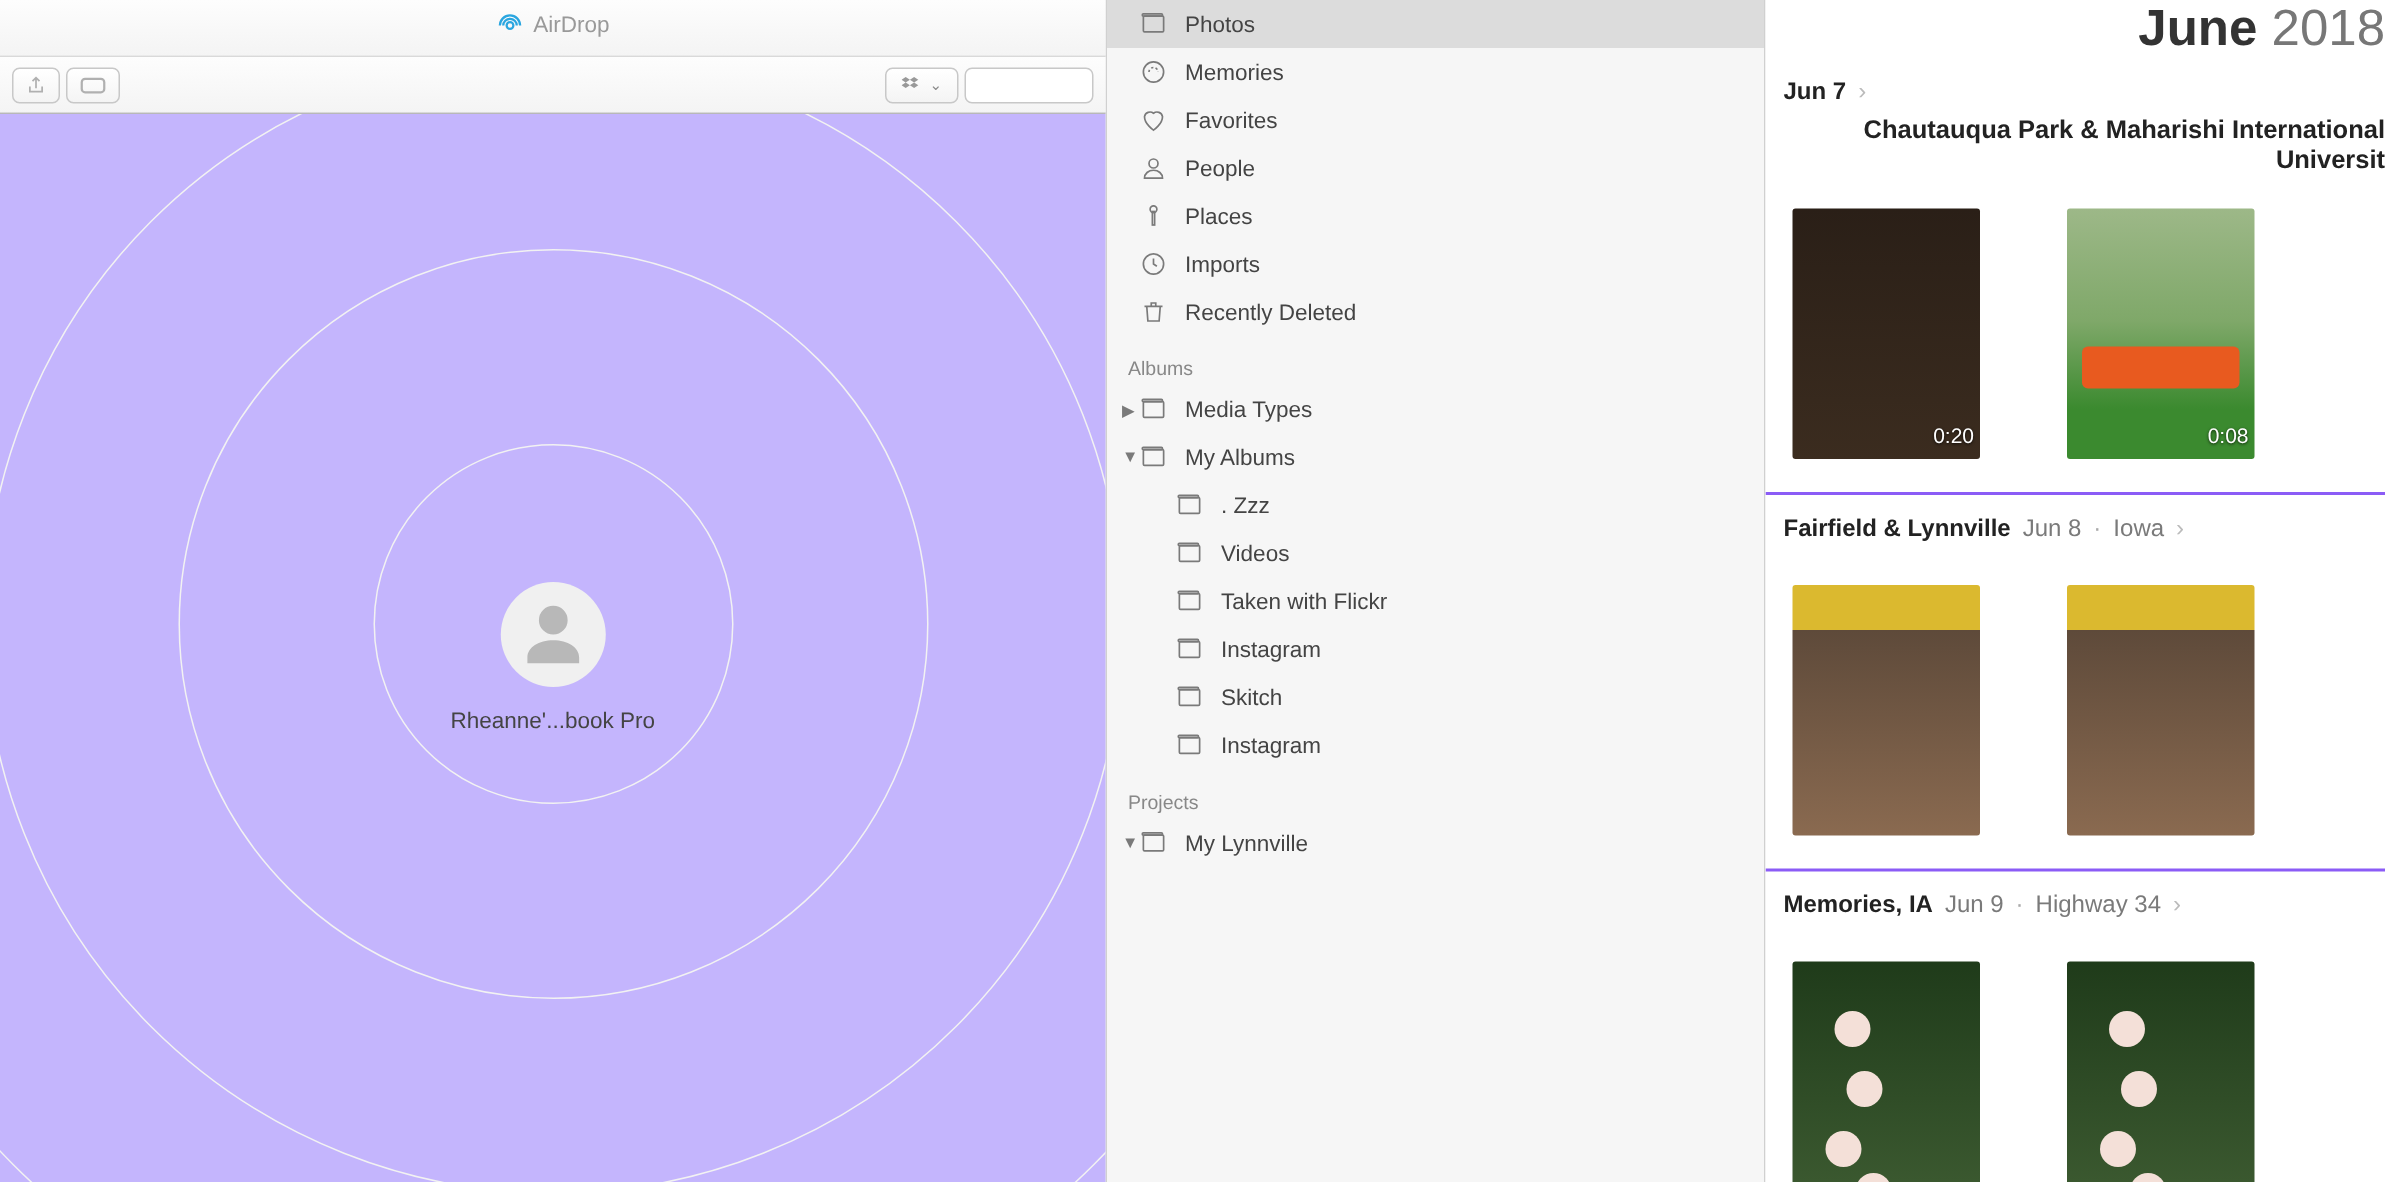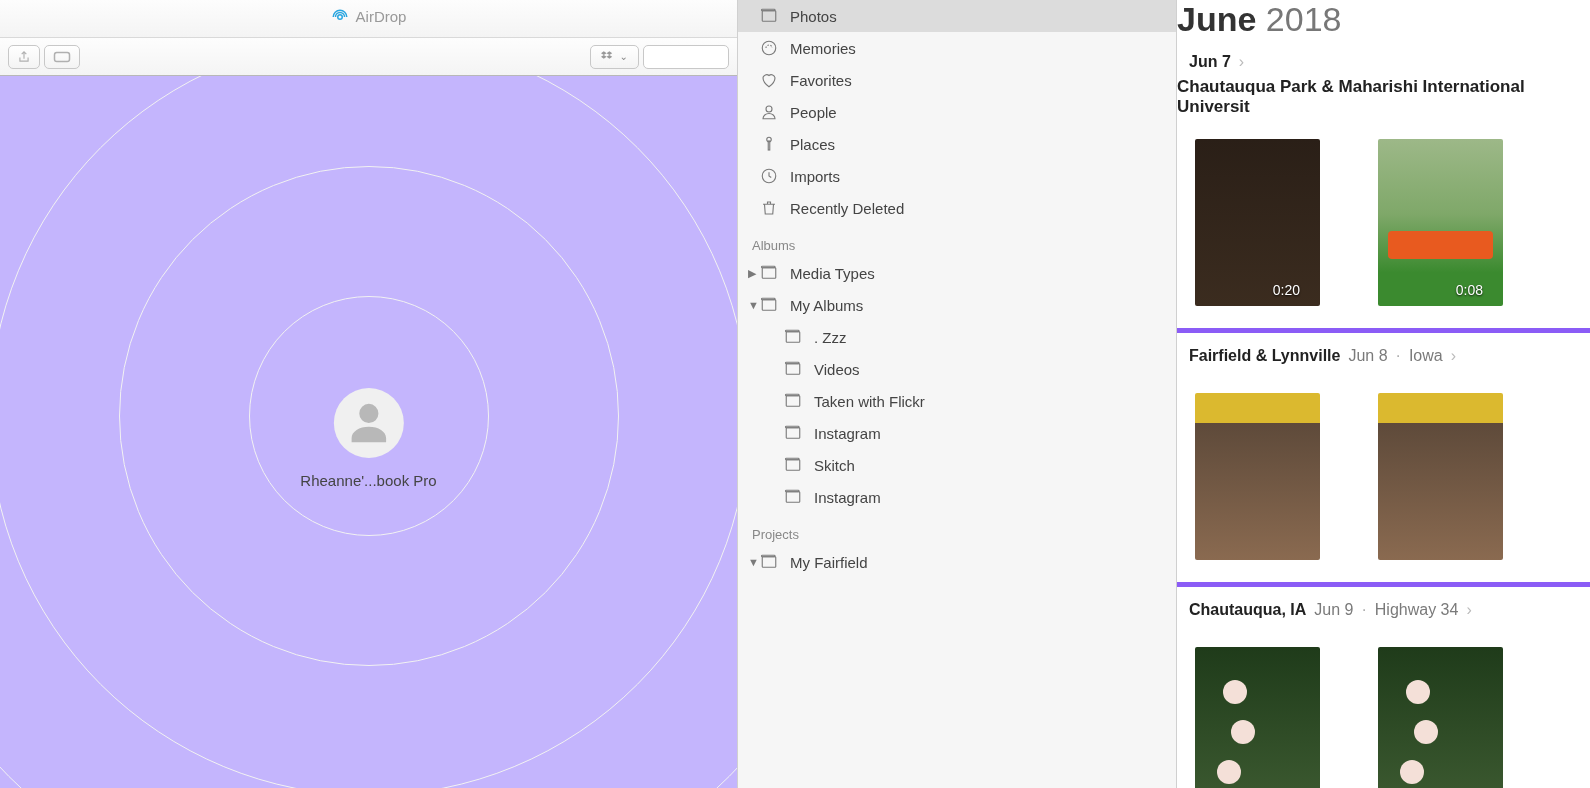"June 2018" .photos-content { text-align: none -> right }
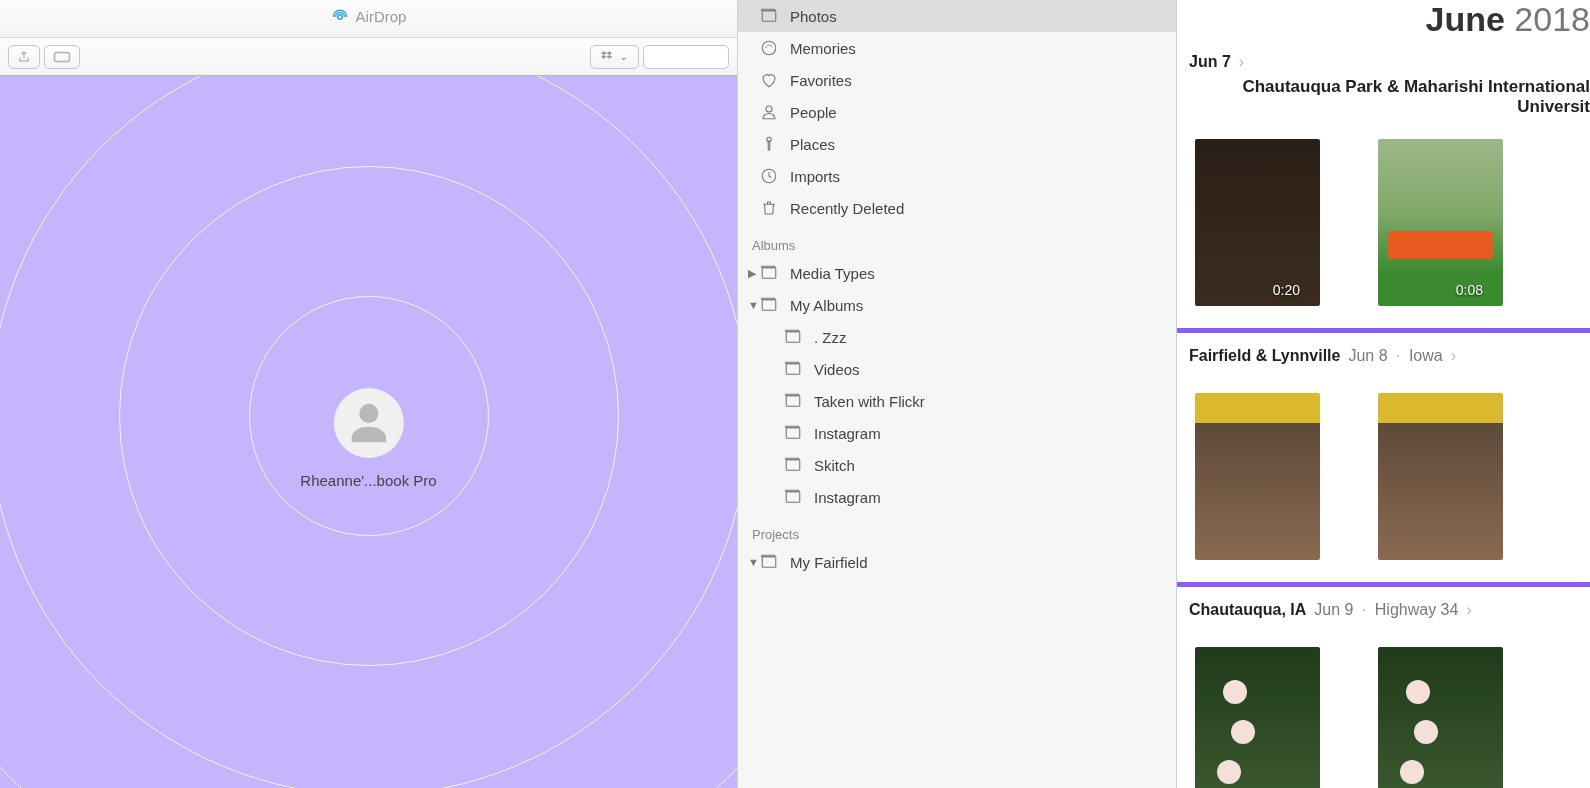"0:20" .thumb .badge { right: 20px -> 4px }
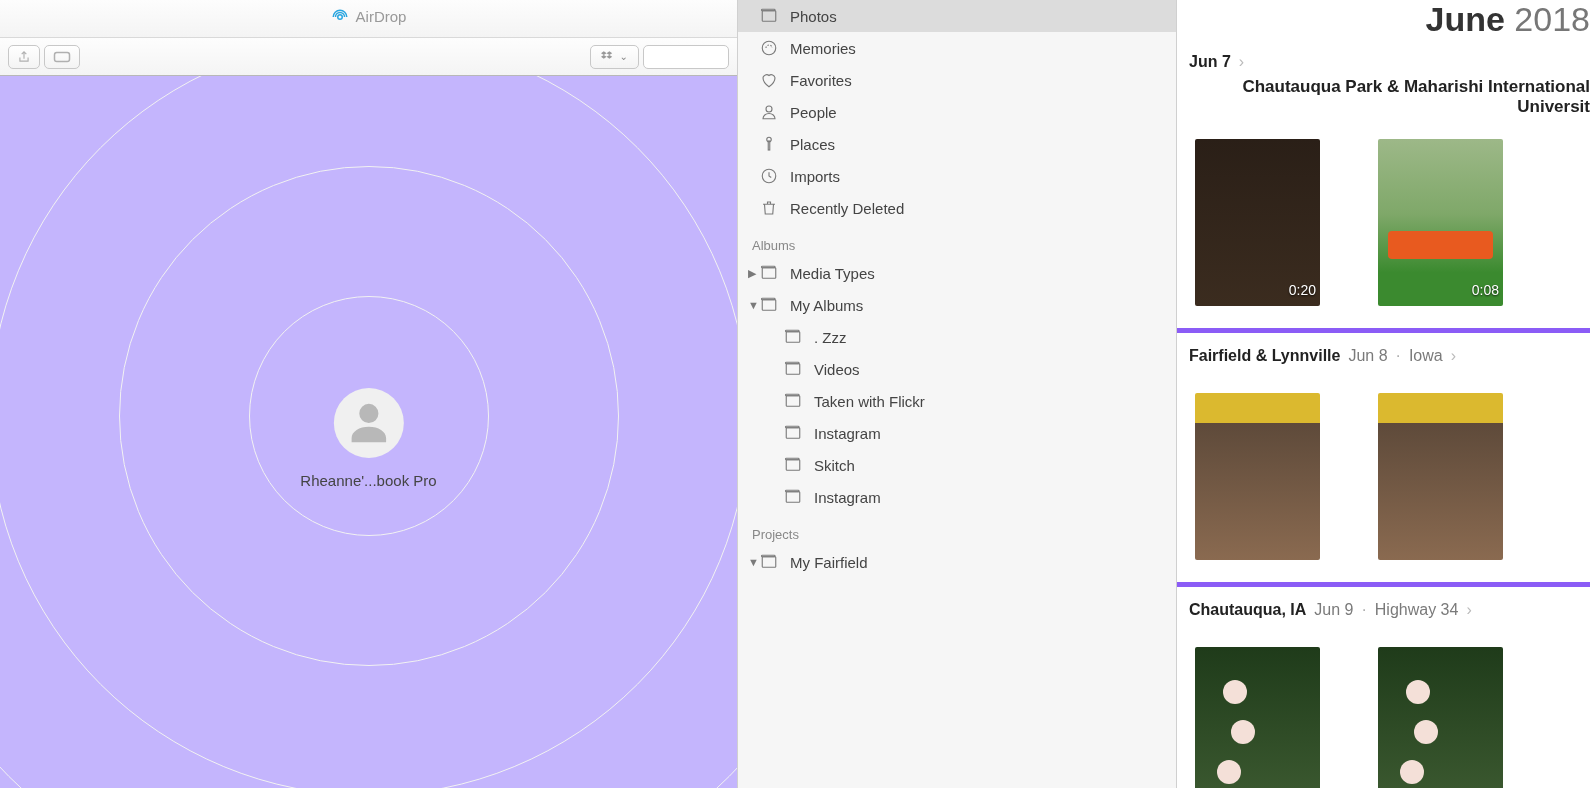"Fairfield & Lynnville" .event-block { border-top: 5px solid #8b5cf6 -> 2px solid #8b5cf6 }
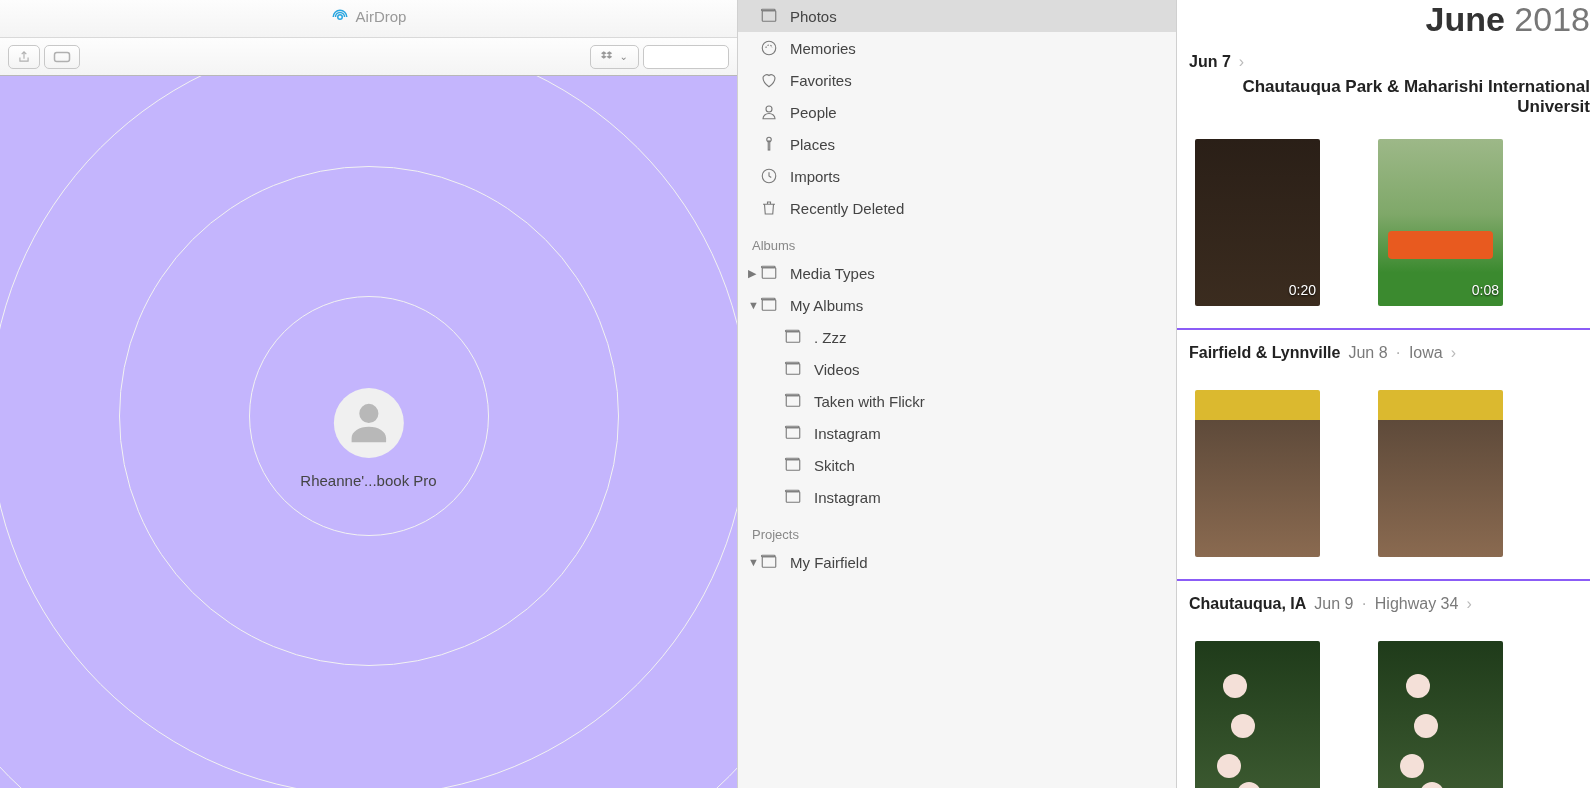"My Fairfield" span { text: Fairfield -> Lynnville }
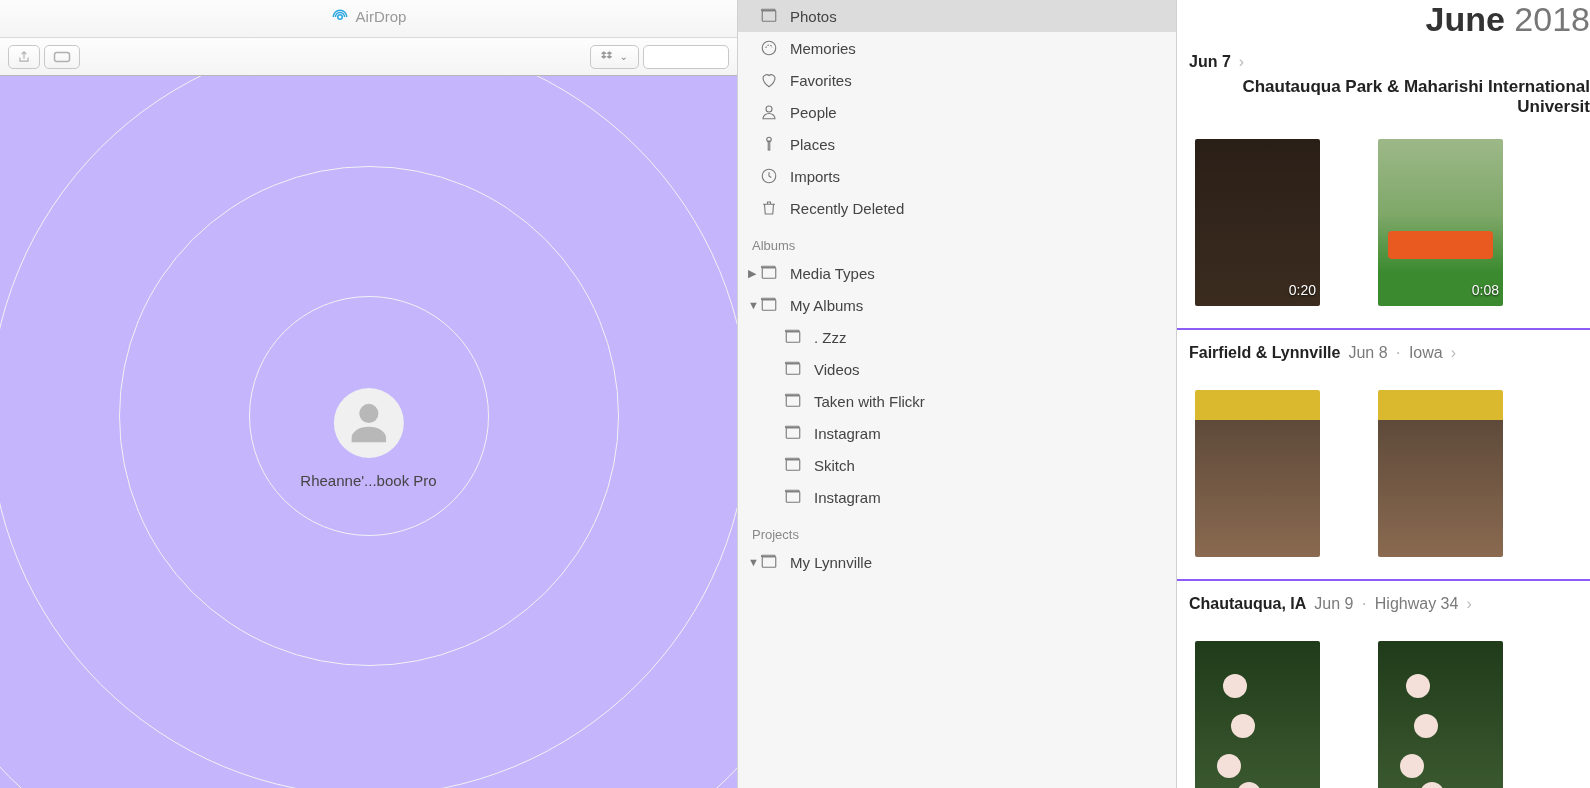"Chautauqua, IA" span.date-bold { text: Chautauqua -> Memories }
